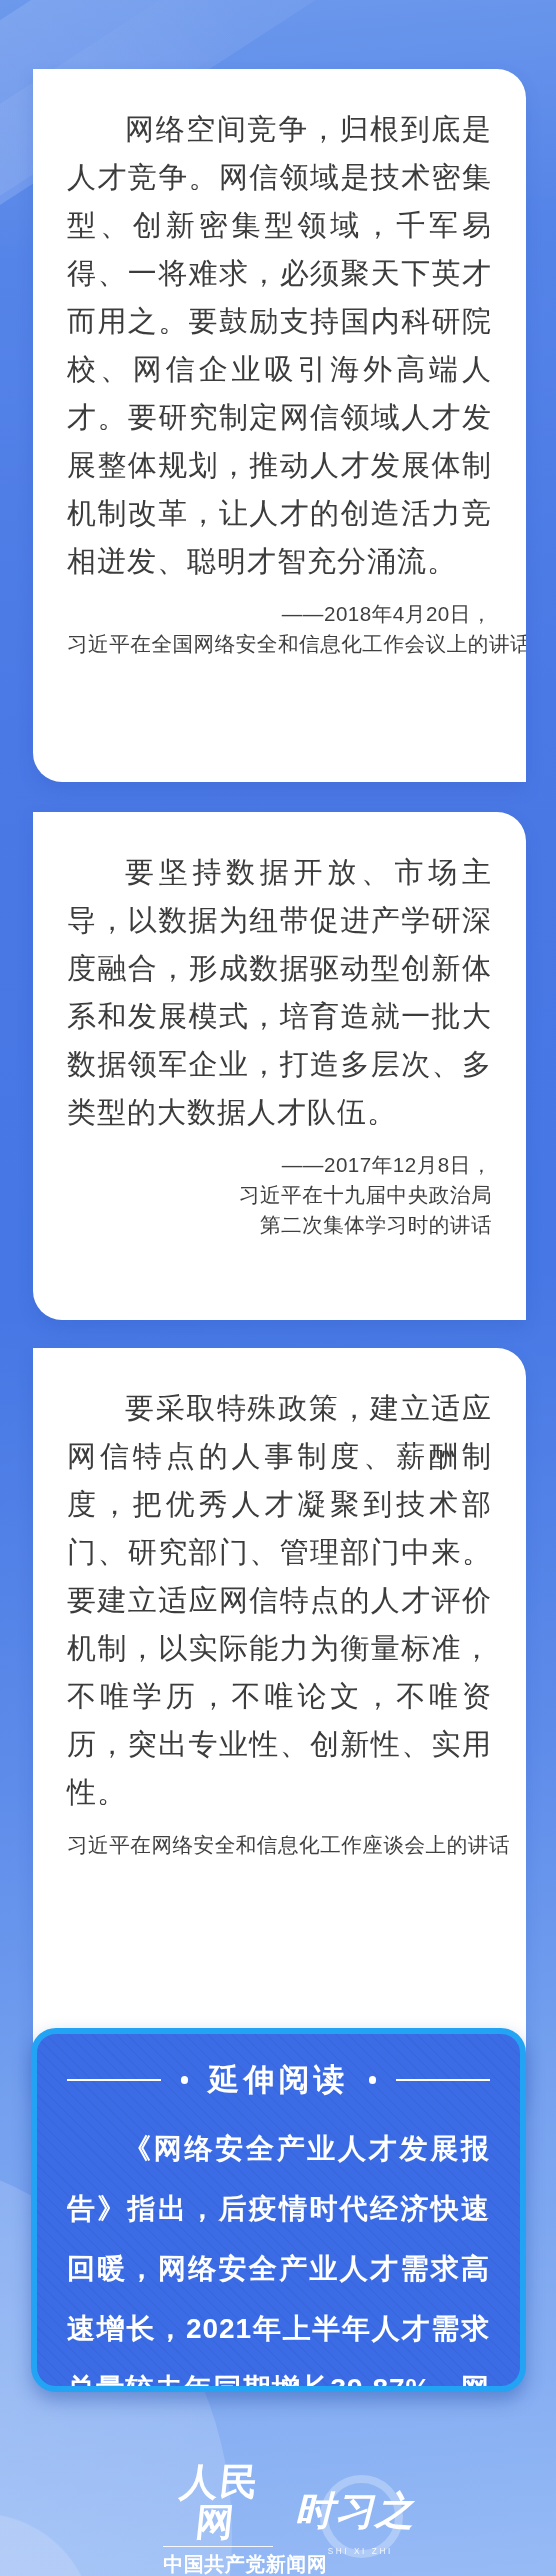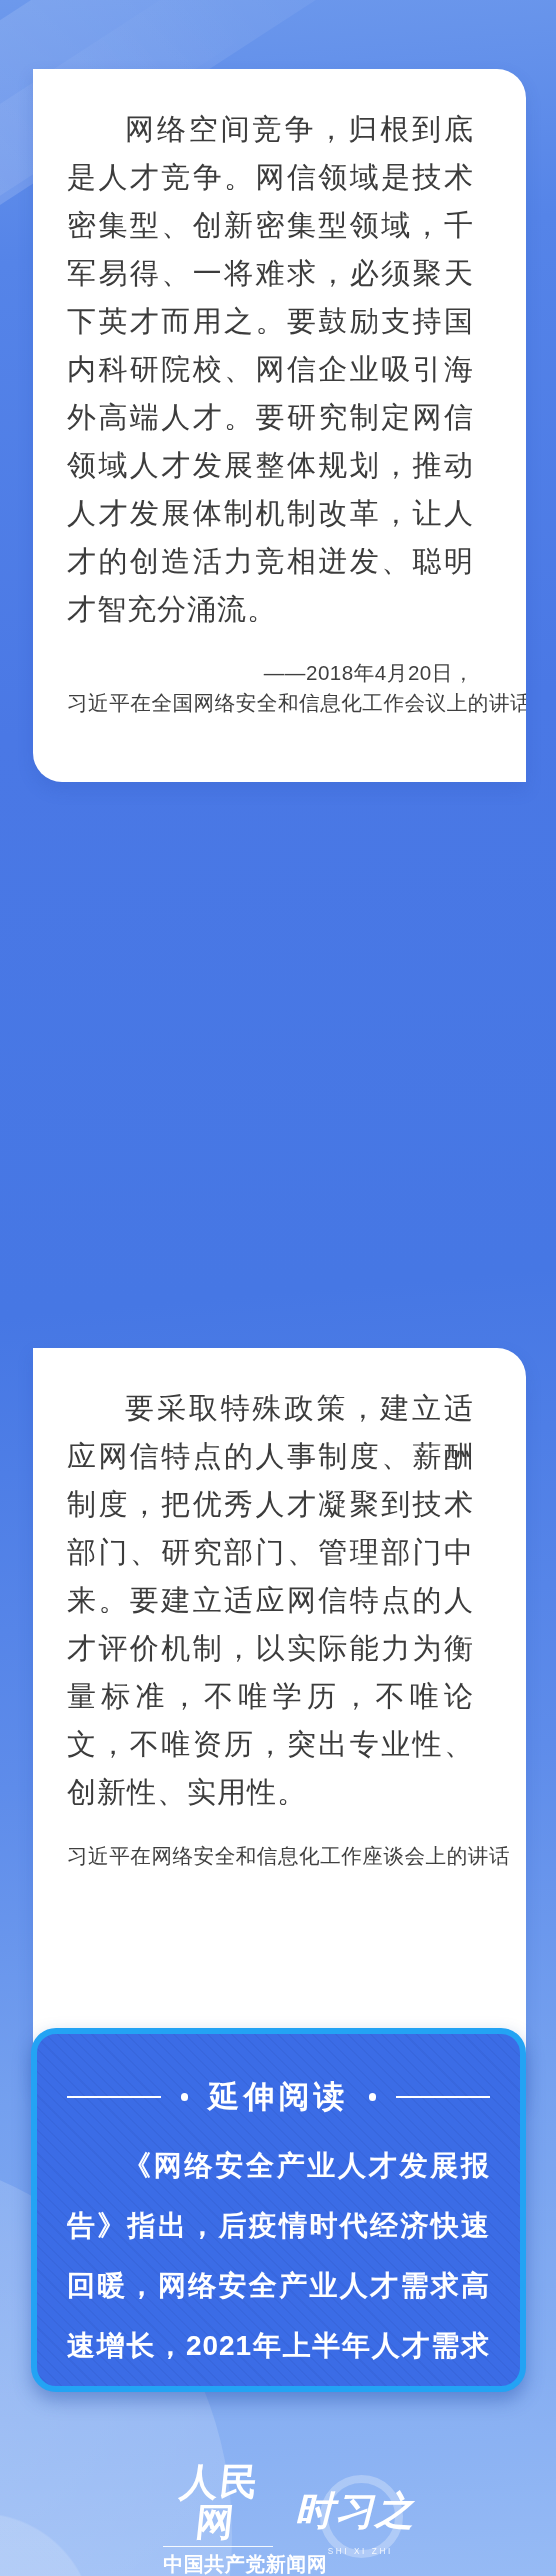"网络空间竞争，归根到底是人才竞争。网信领域是技术密集型、创新密集型领域，千军易得" .quote-card { padding: 36px 52px 0 34px -> 36px 34px 0 34px }
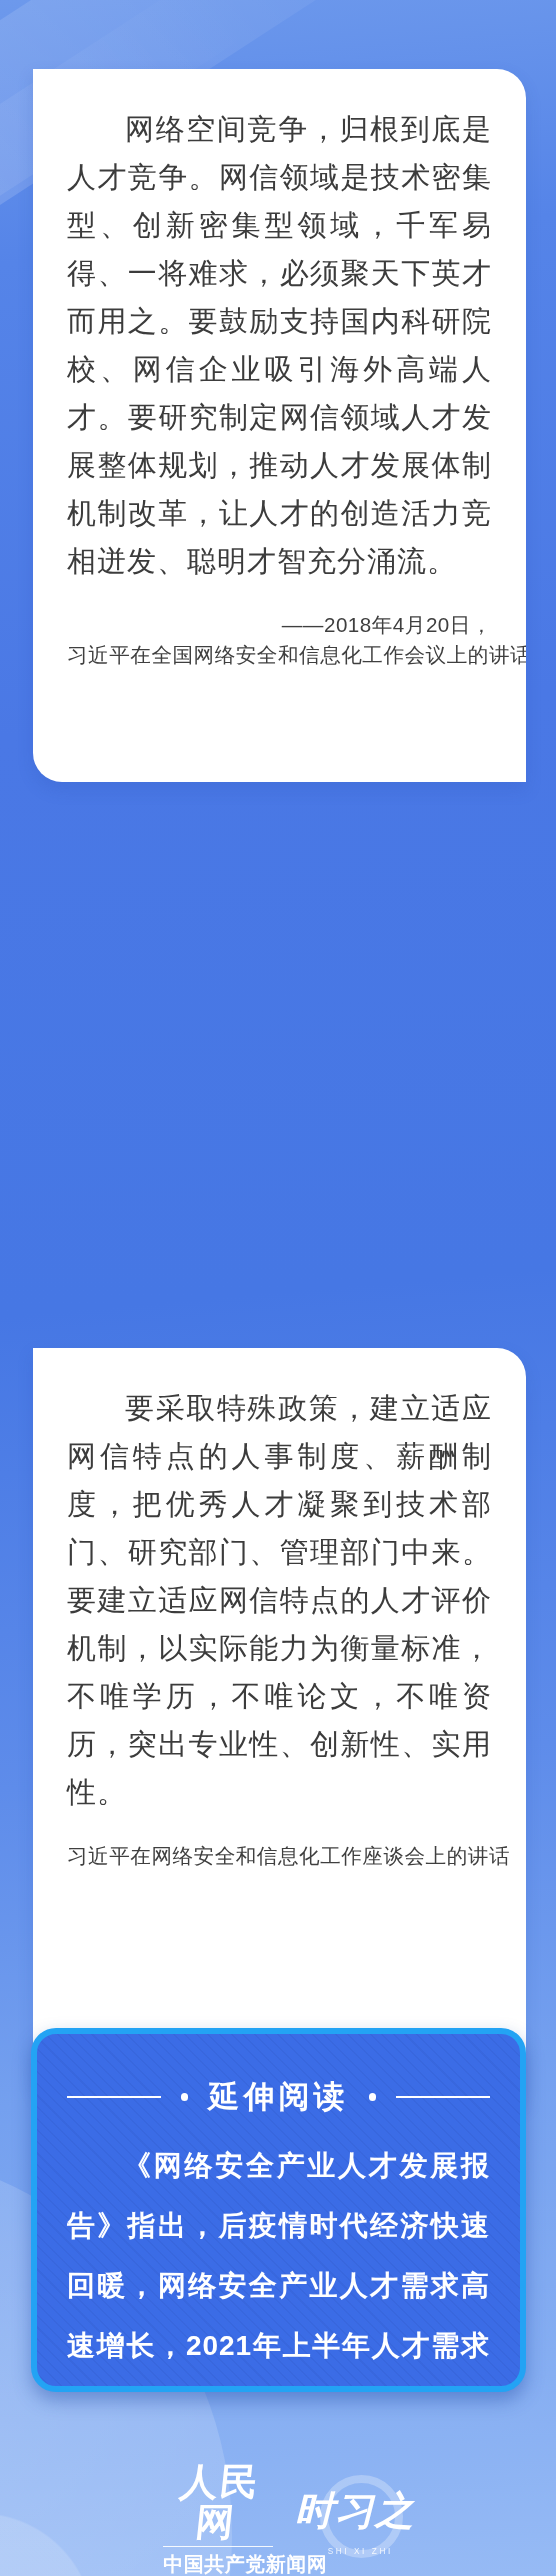"——2018年4月20日，" .attribution { margin-top: 25px -> 14px }
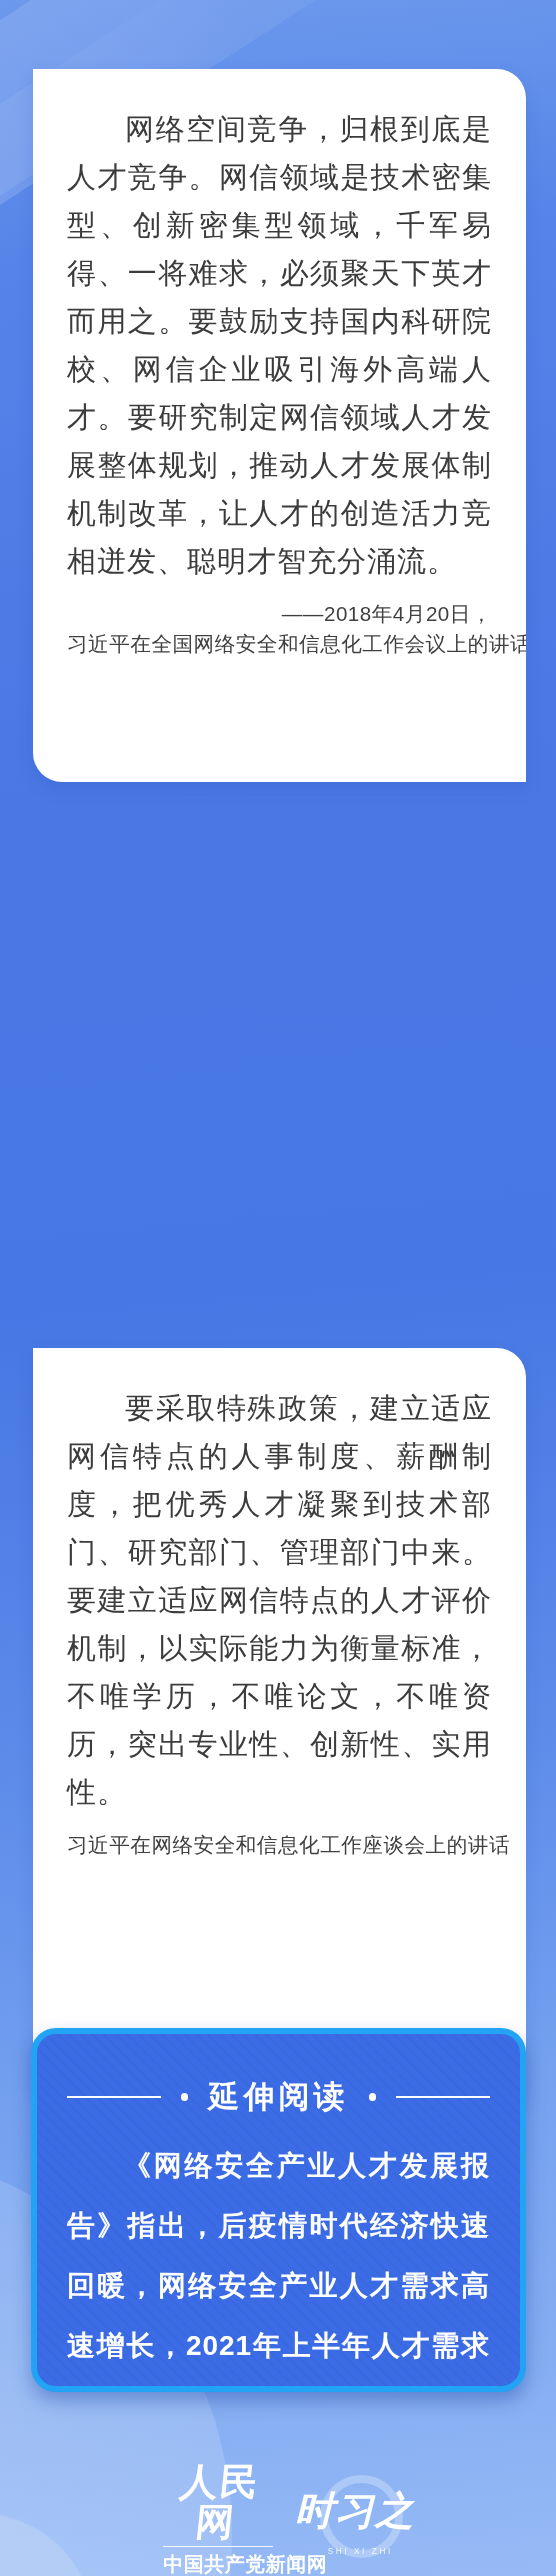"要坚持数据开放、市场主导，以数据为纽带促进产学研深度融合，形成数据驱动型创新体系" section.quote-card { html: none -> <section> <p>要坚持数据开放、市场主导，以数据为纽带促进产学研深度融合，形成数据驱动型创新体系和发展模式，培育造就一批大数据领军企业，打造多层次、多类型的大数据人才队伍。</p> <div> <div>——2017年12月8日，</div> <div>习近平在十九届中央政治局</div> <div>第二次集体学习时的讲话</div> </div> </section> }
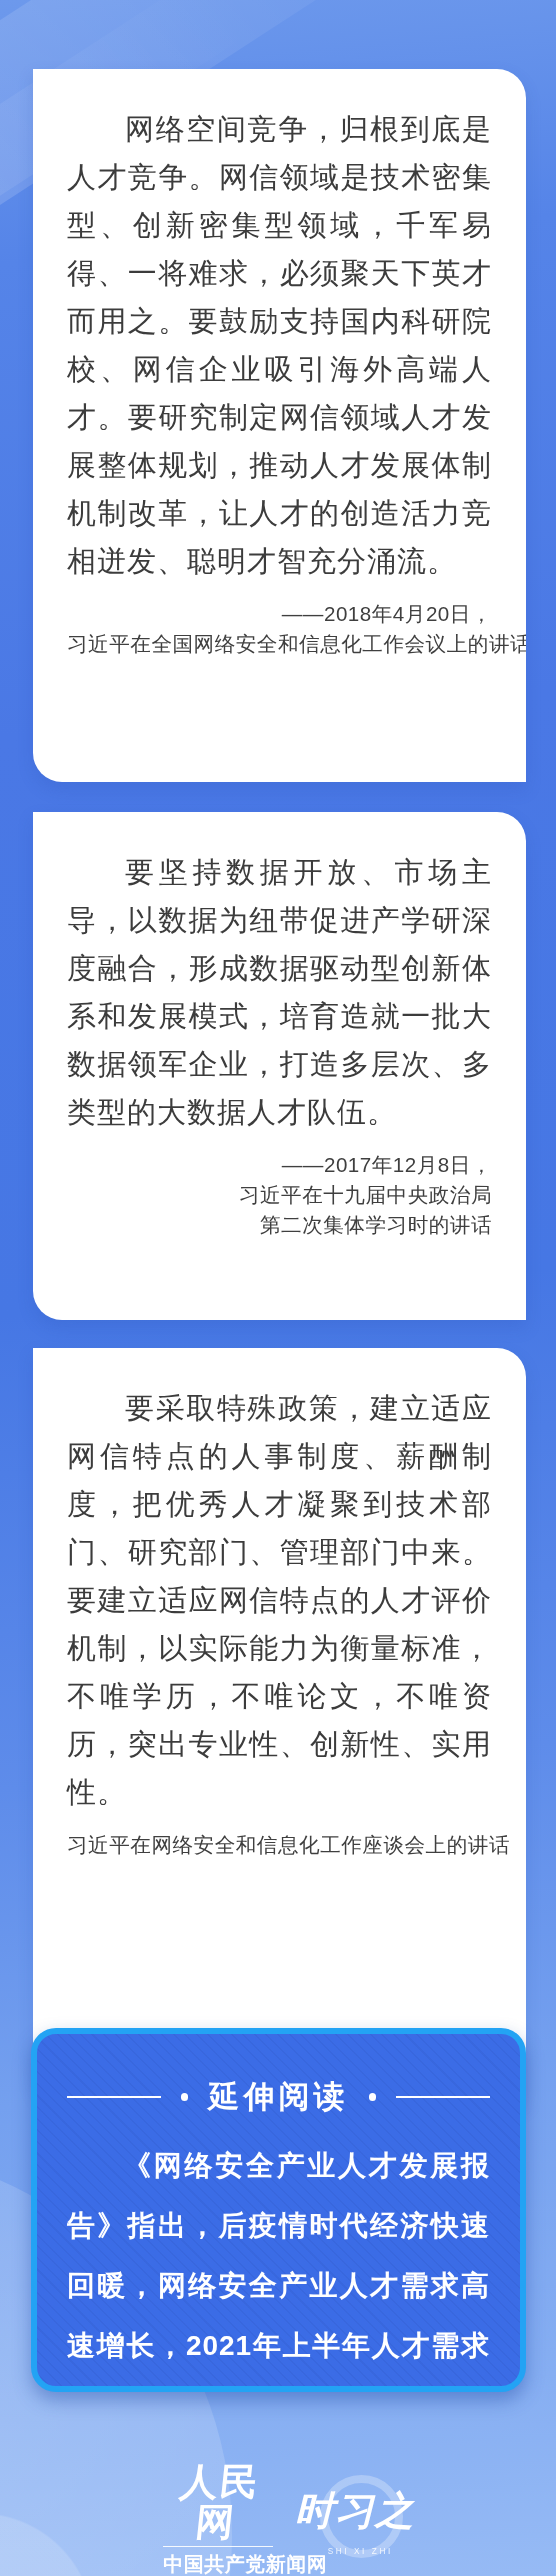"延伸阅读" .ext-title-row { margin-top: 17px -> none }
